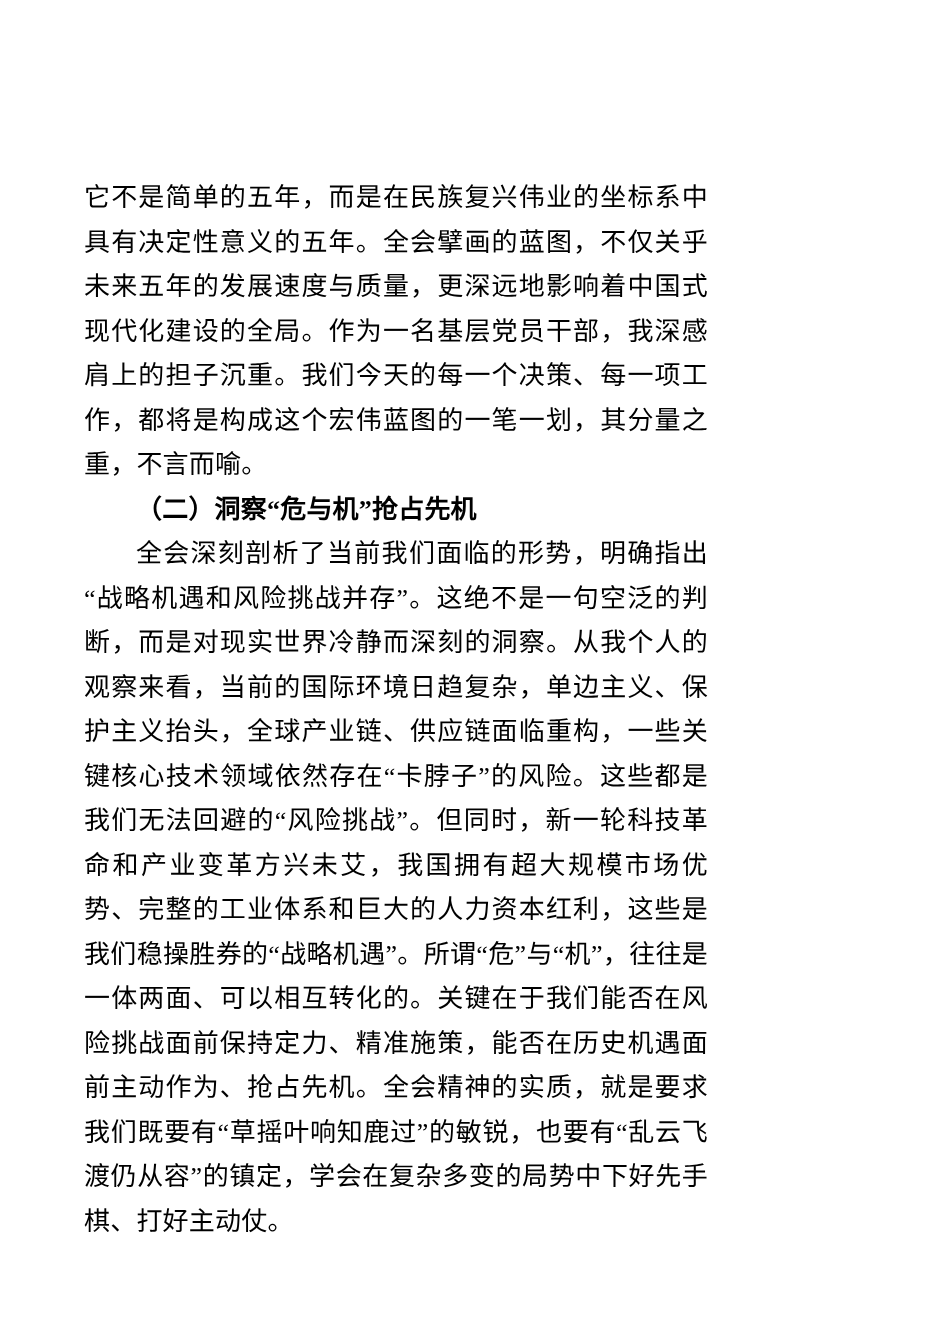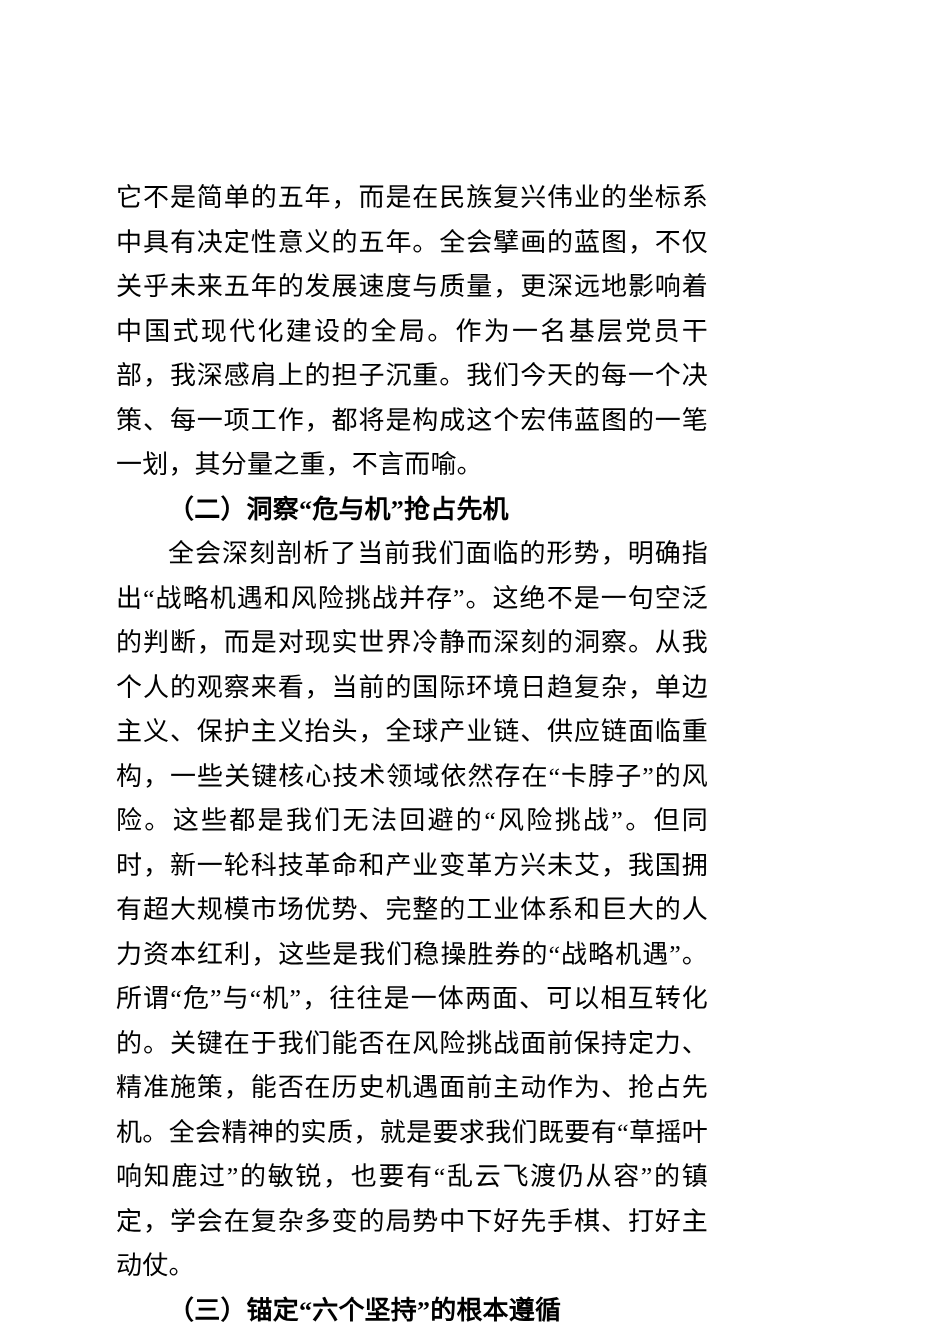"它不是简单的五年，而是在民族复兴伟业的坐标系中具有决定性意义的五年。全会擘画的蓝" .page { padding: 176px 116px 0 116px -> 176px 116px 0 84px }
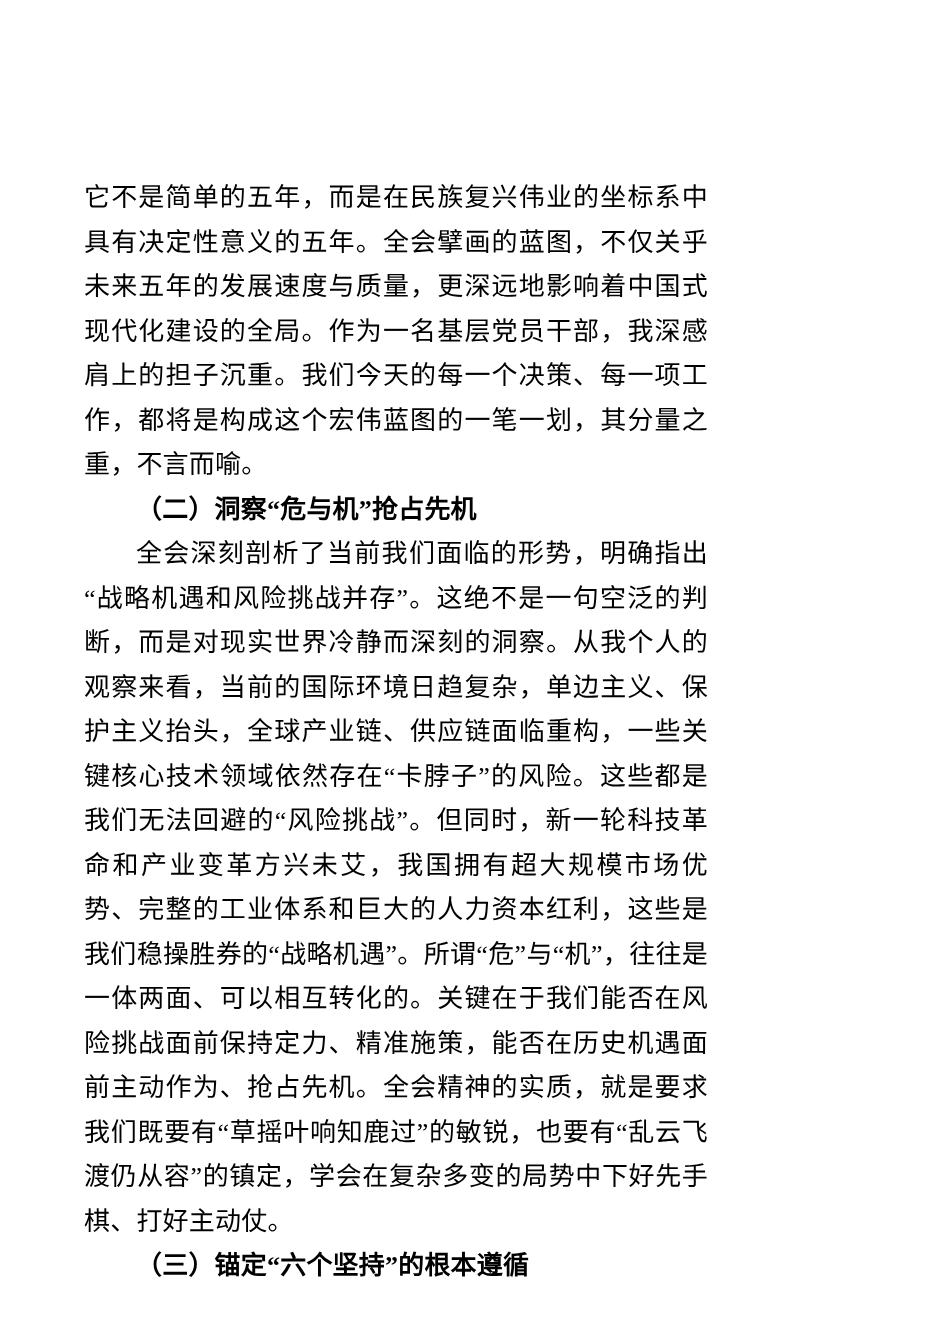"（三）锚定“六个坚持”的根本遵循" p.heading { html: <p>（三）锚定“六个坚持”的根本遵循</p> -> none }
